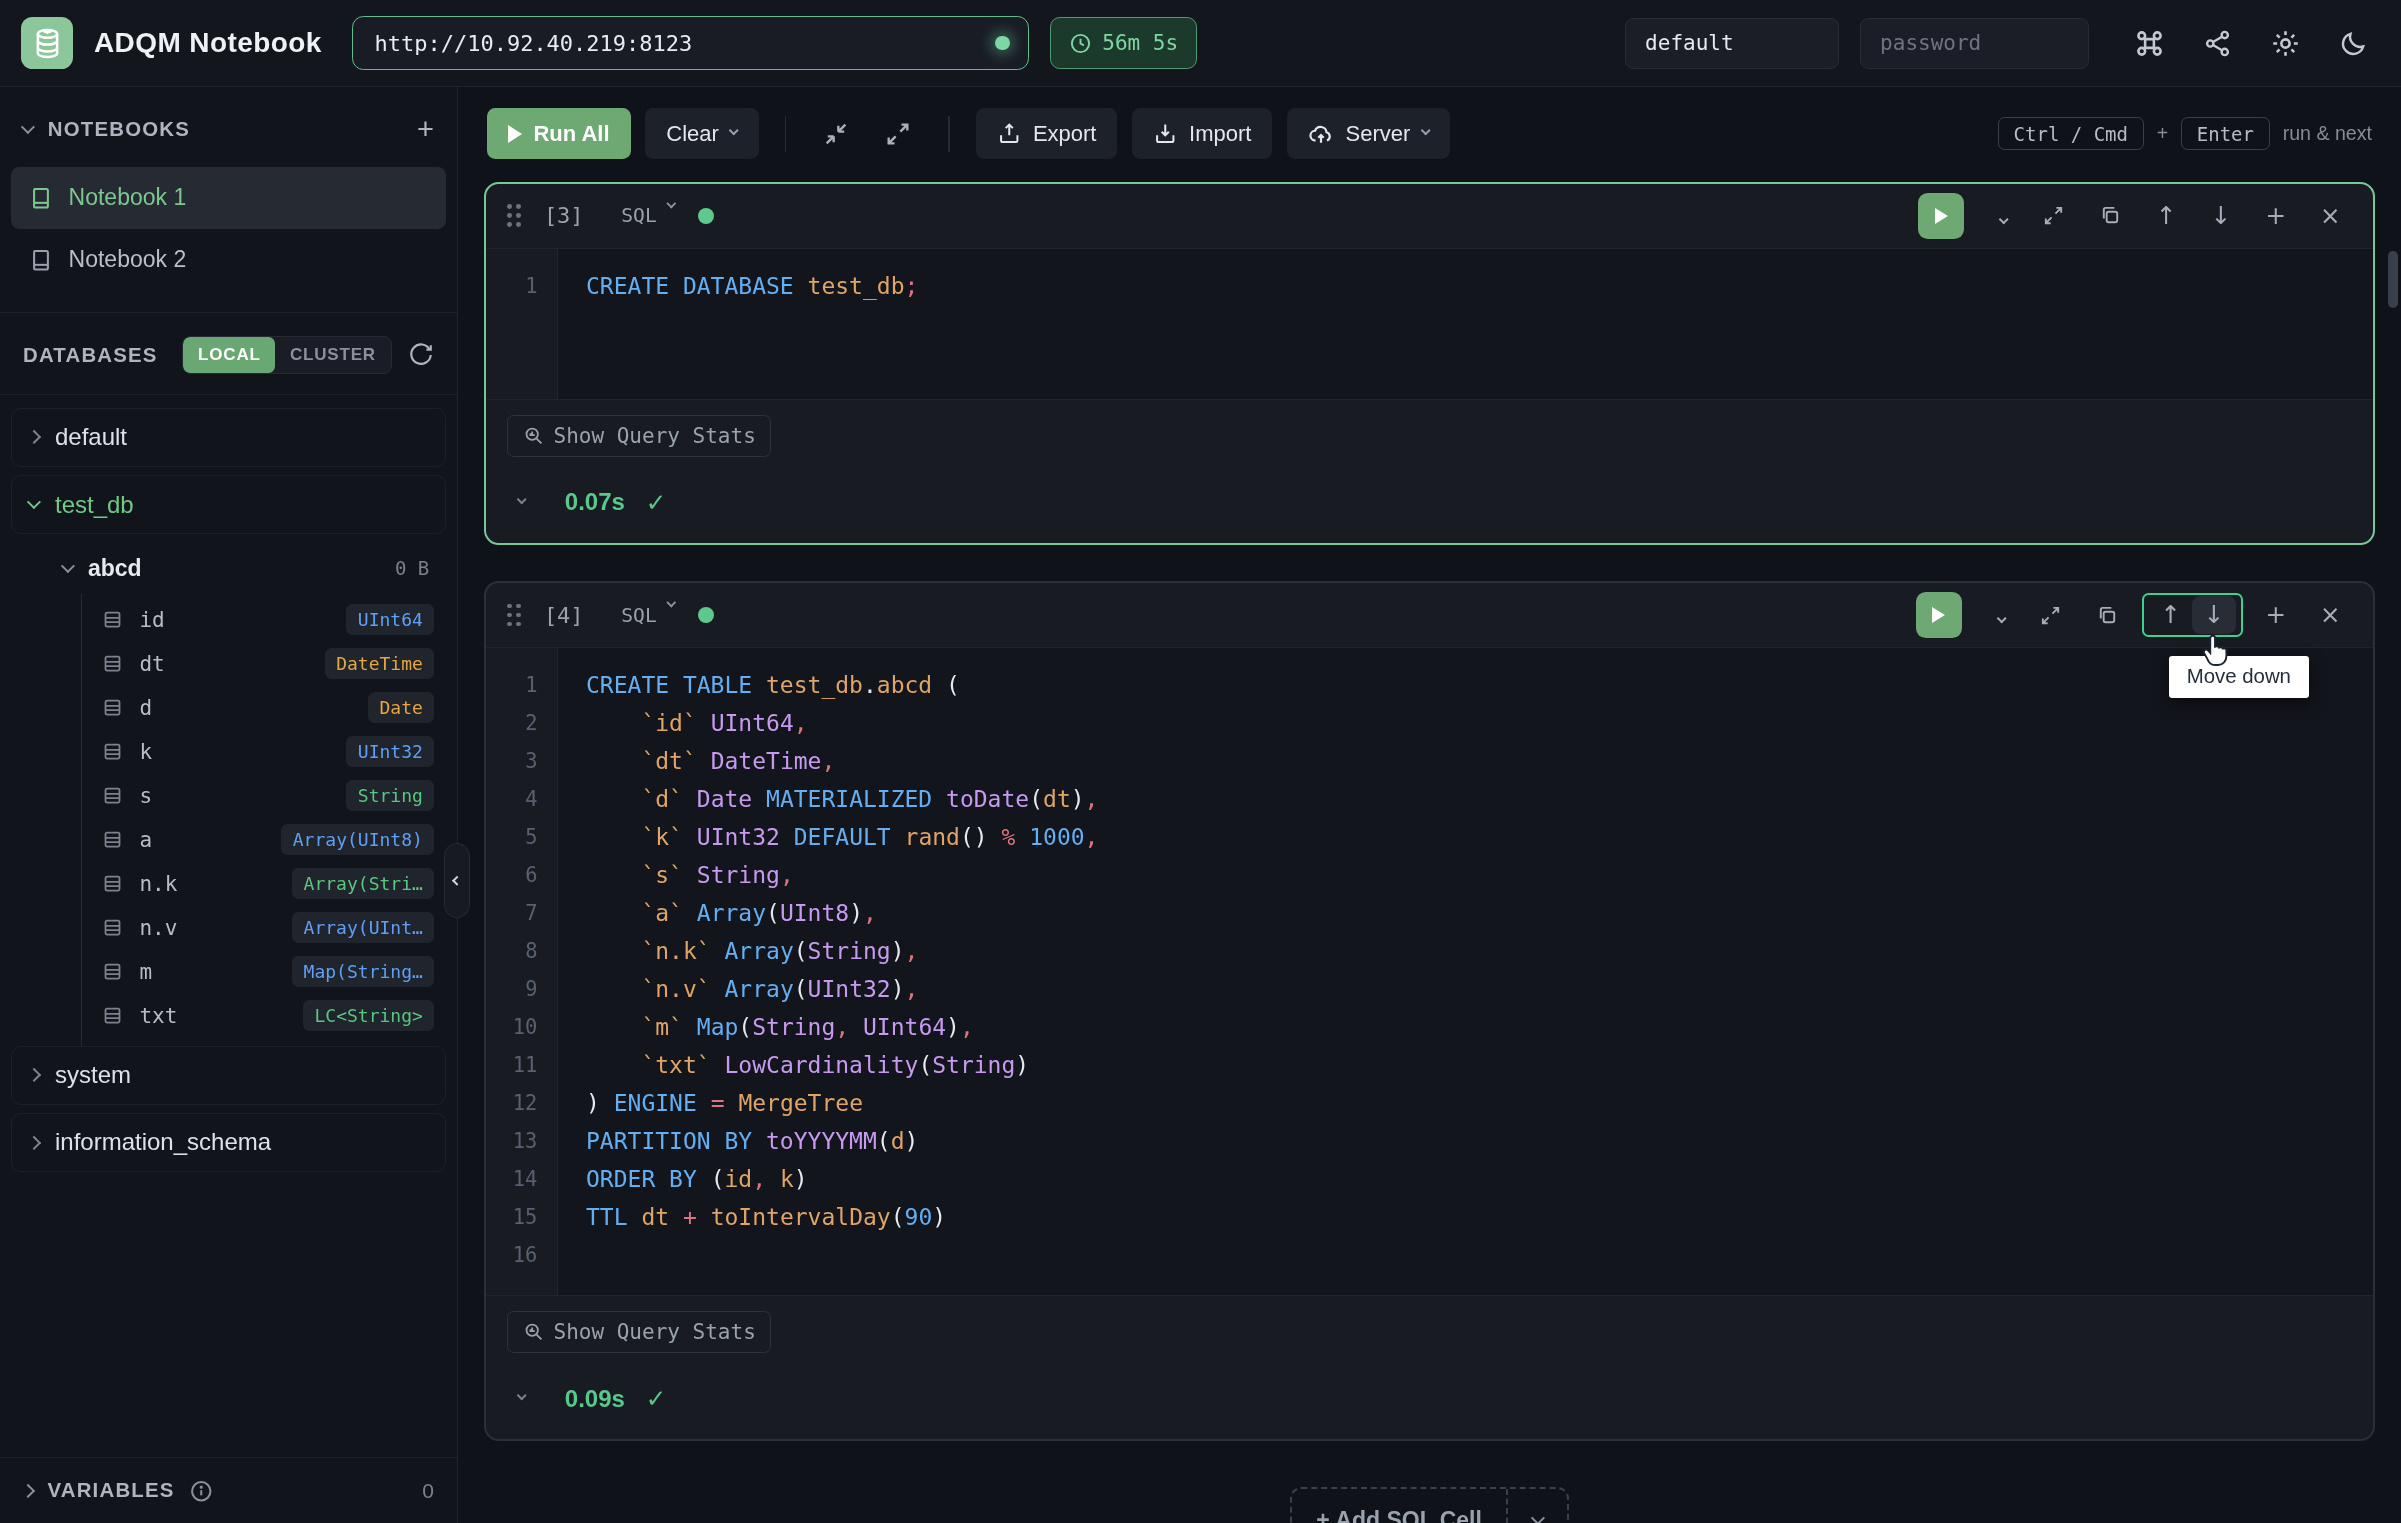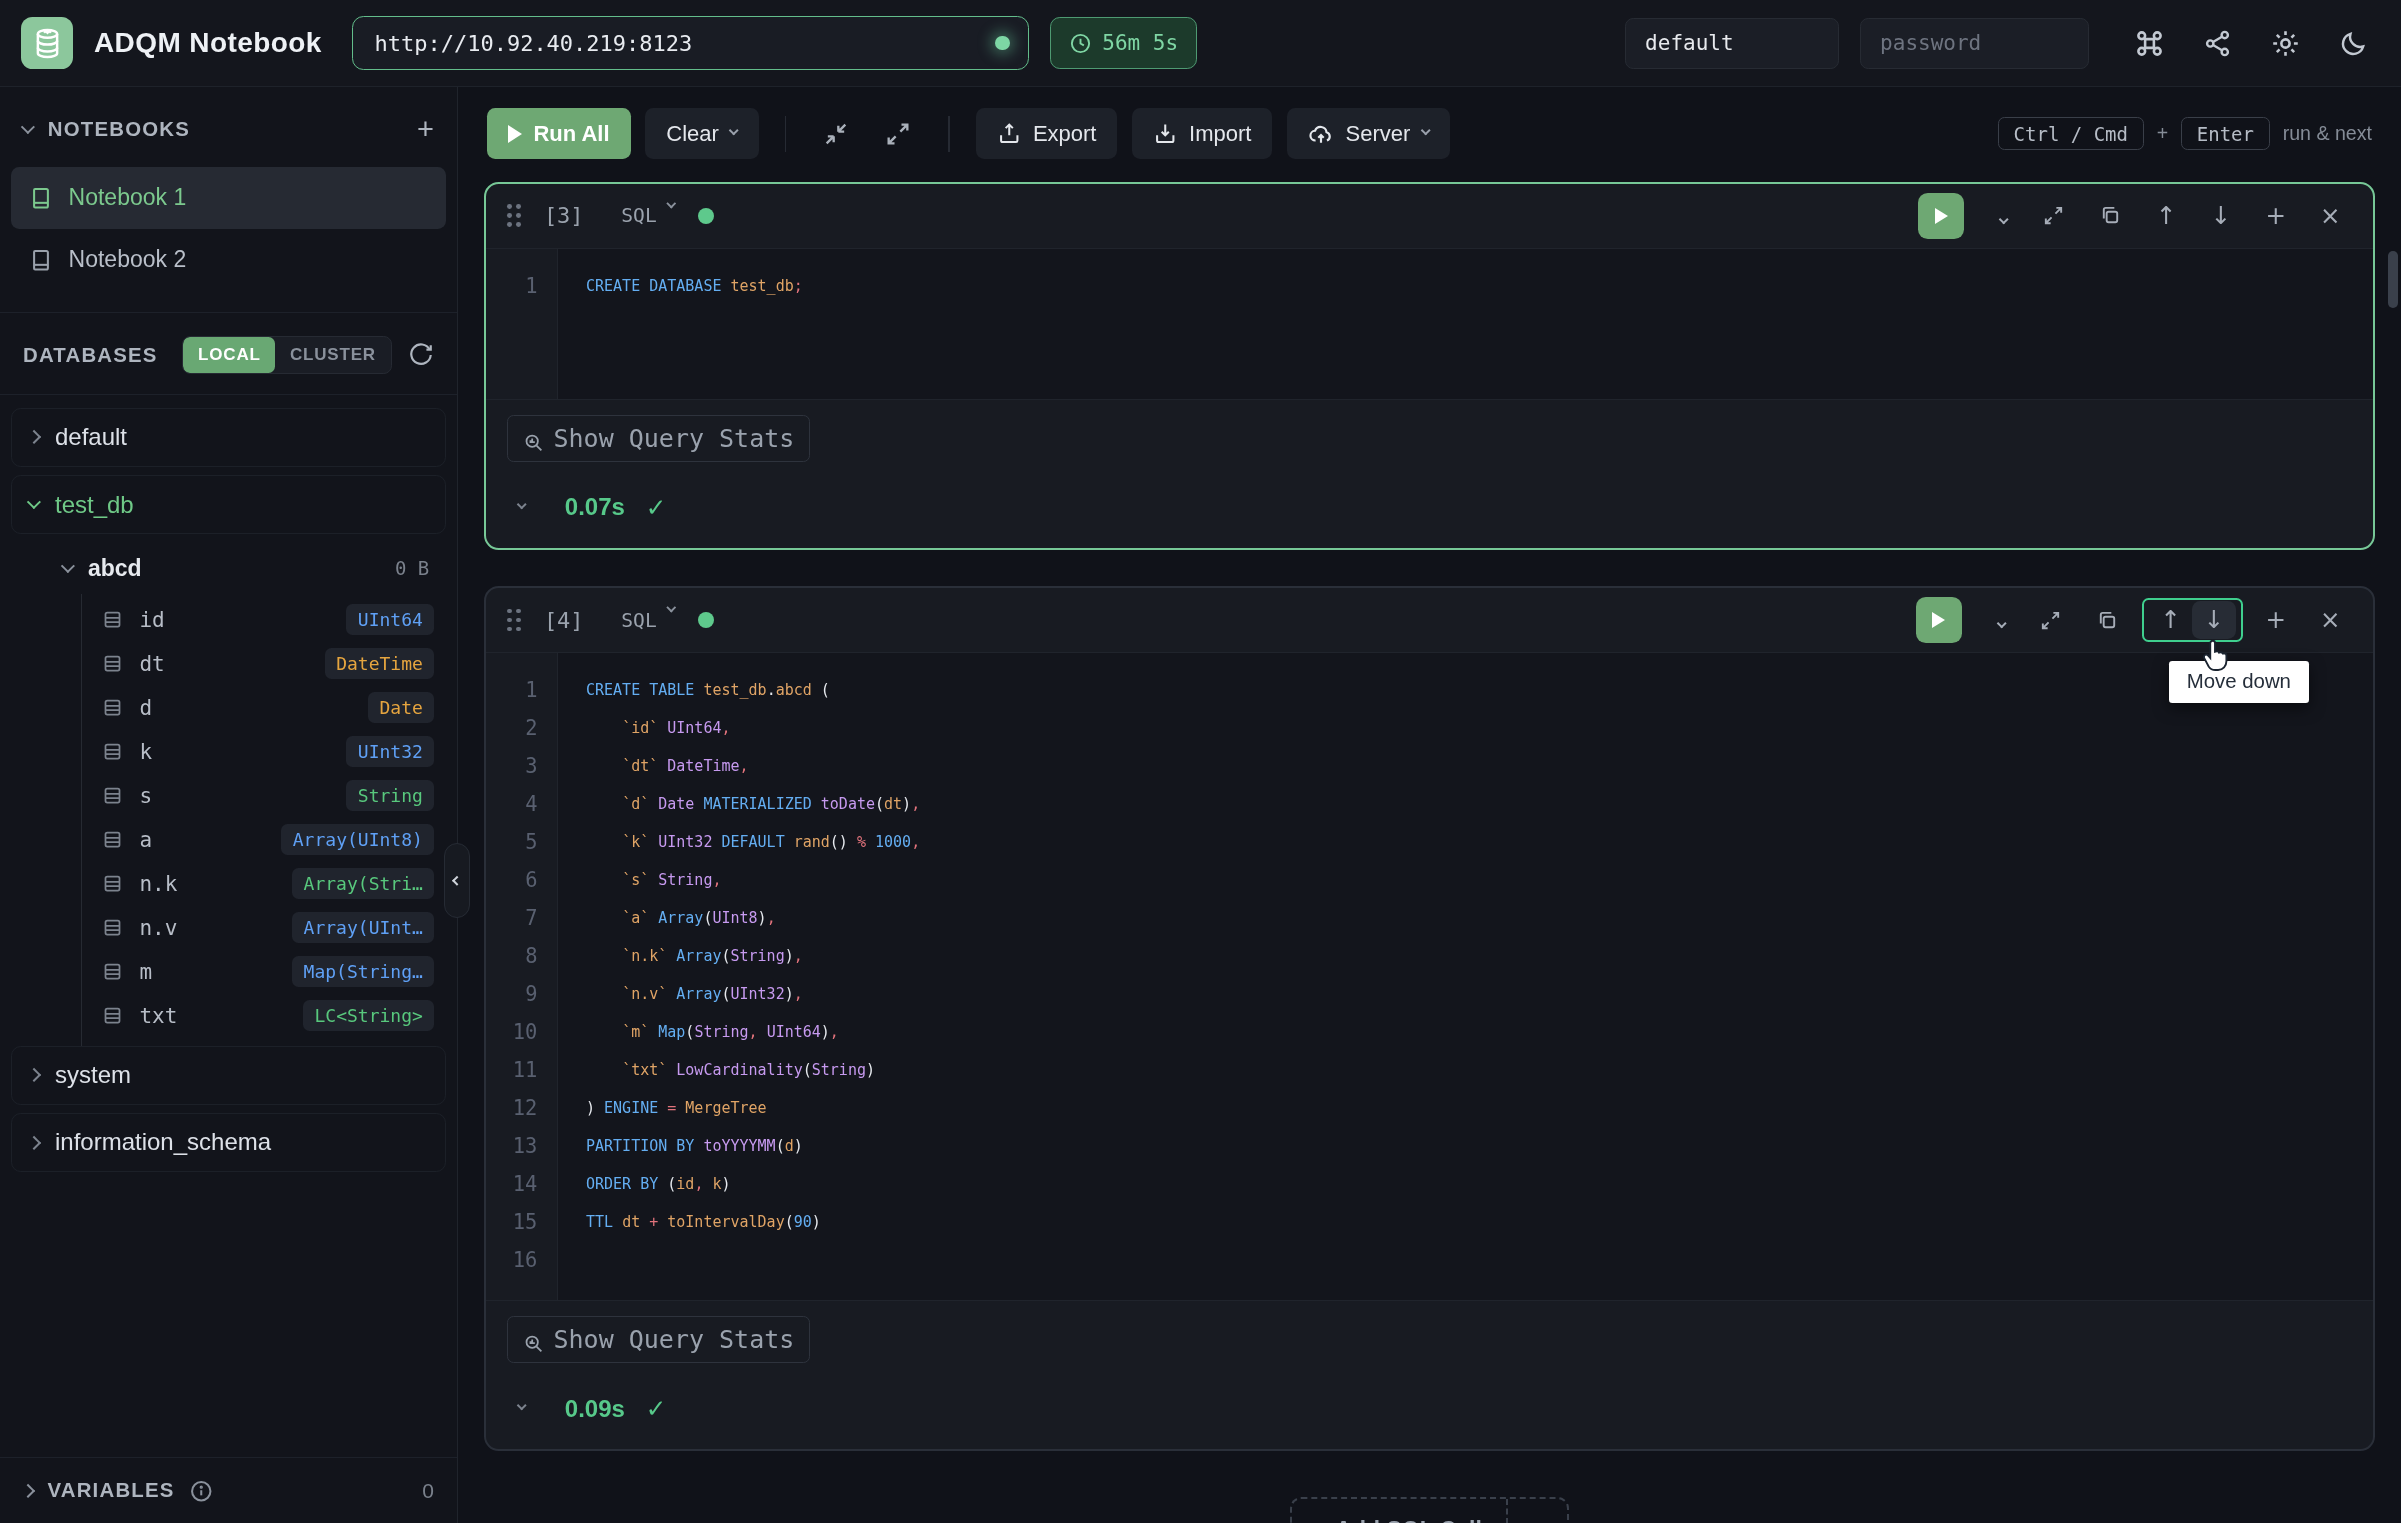"CREATE DATABASE test_db;" .code-line { font-size: 15px -> 23px }
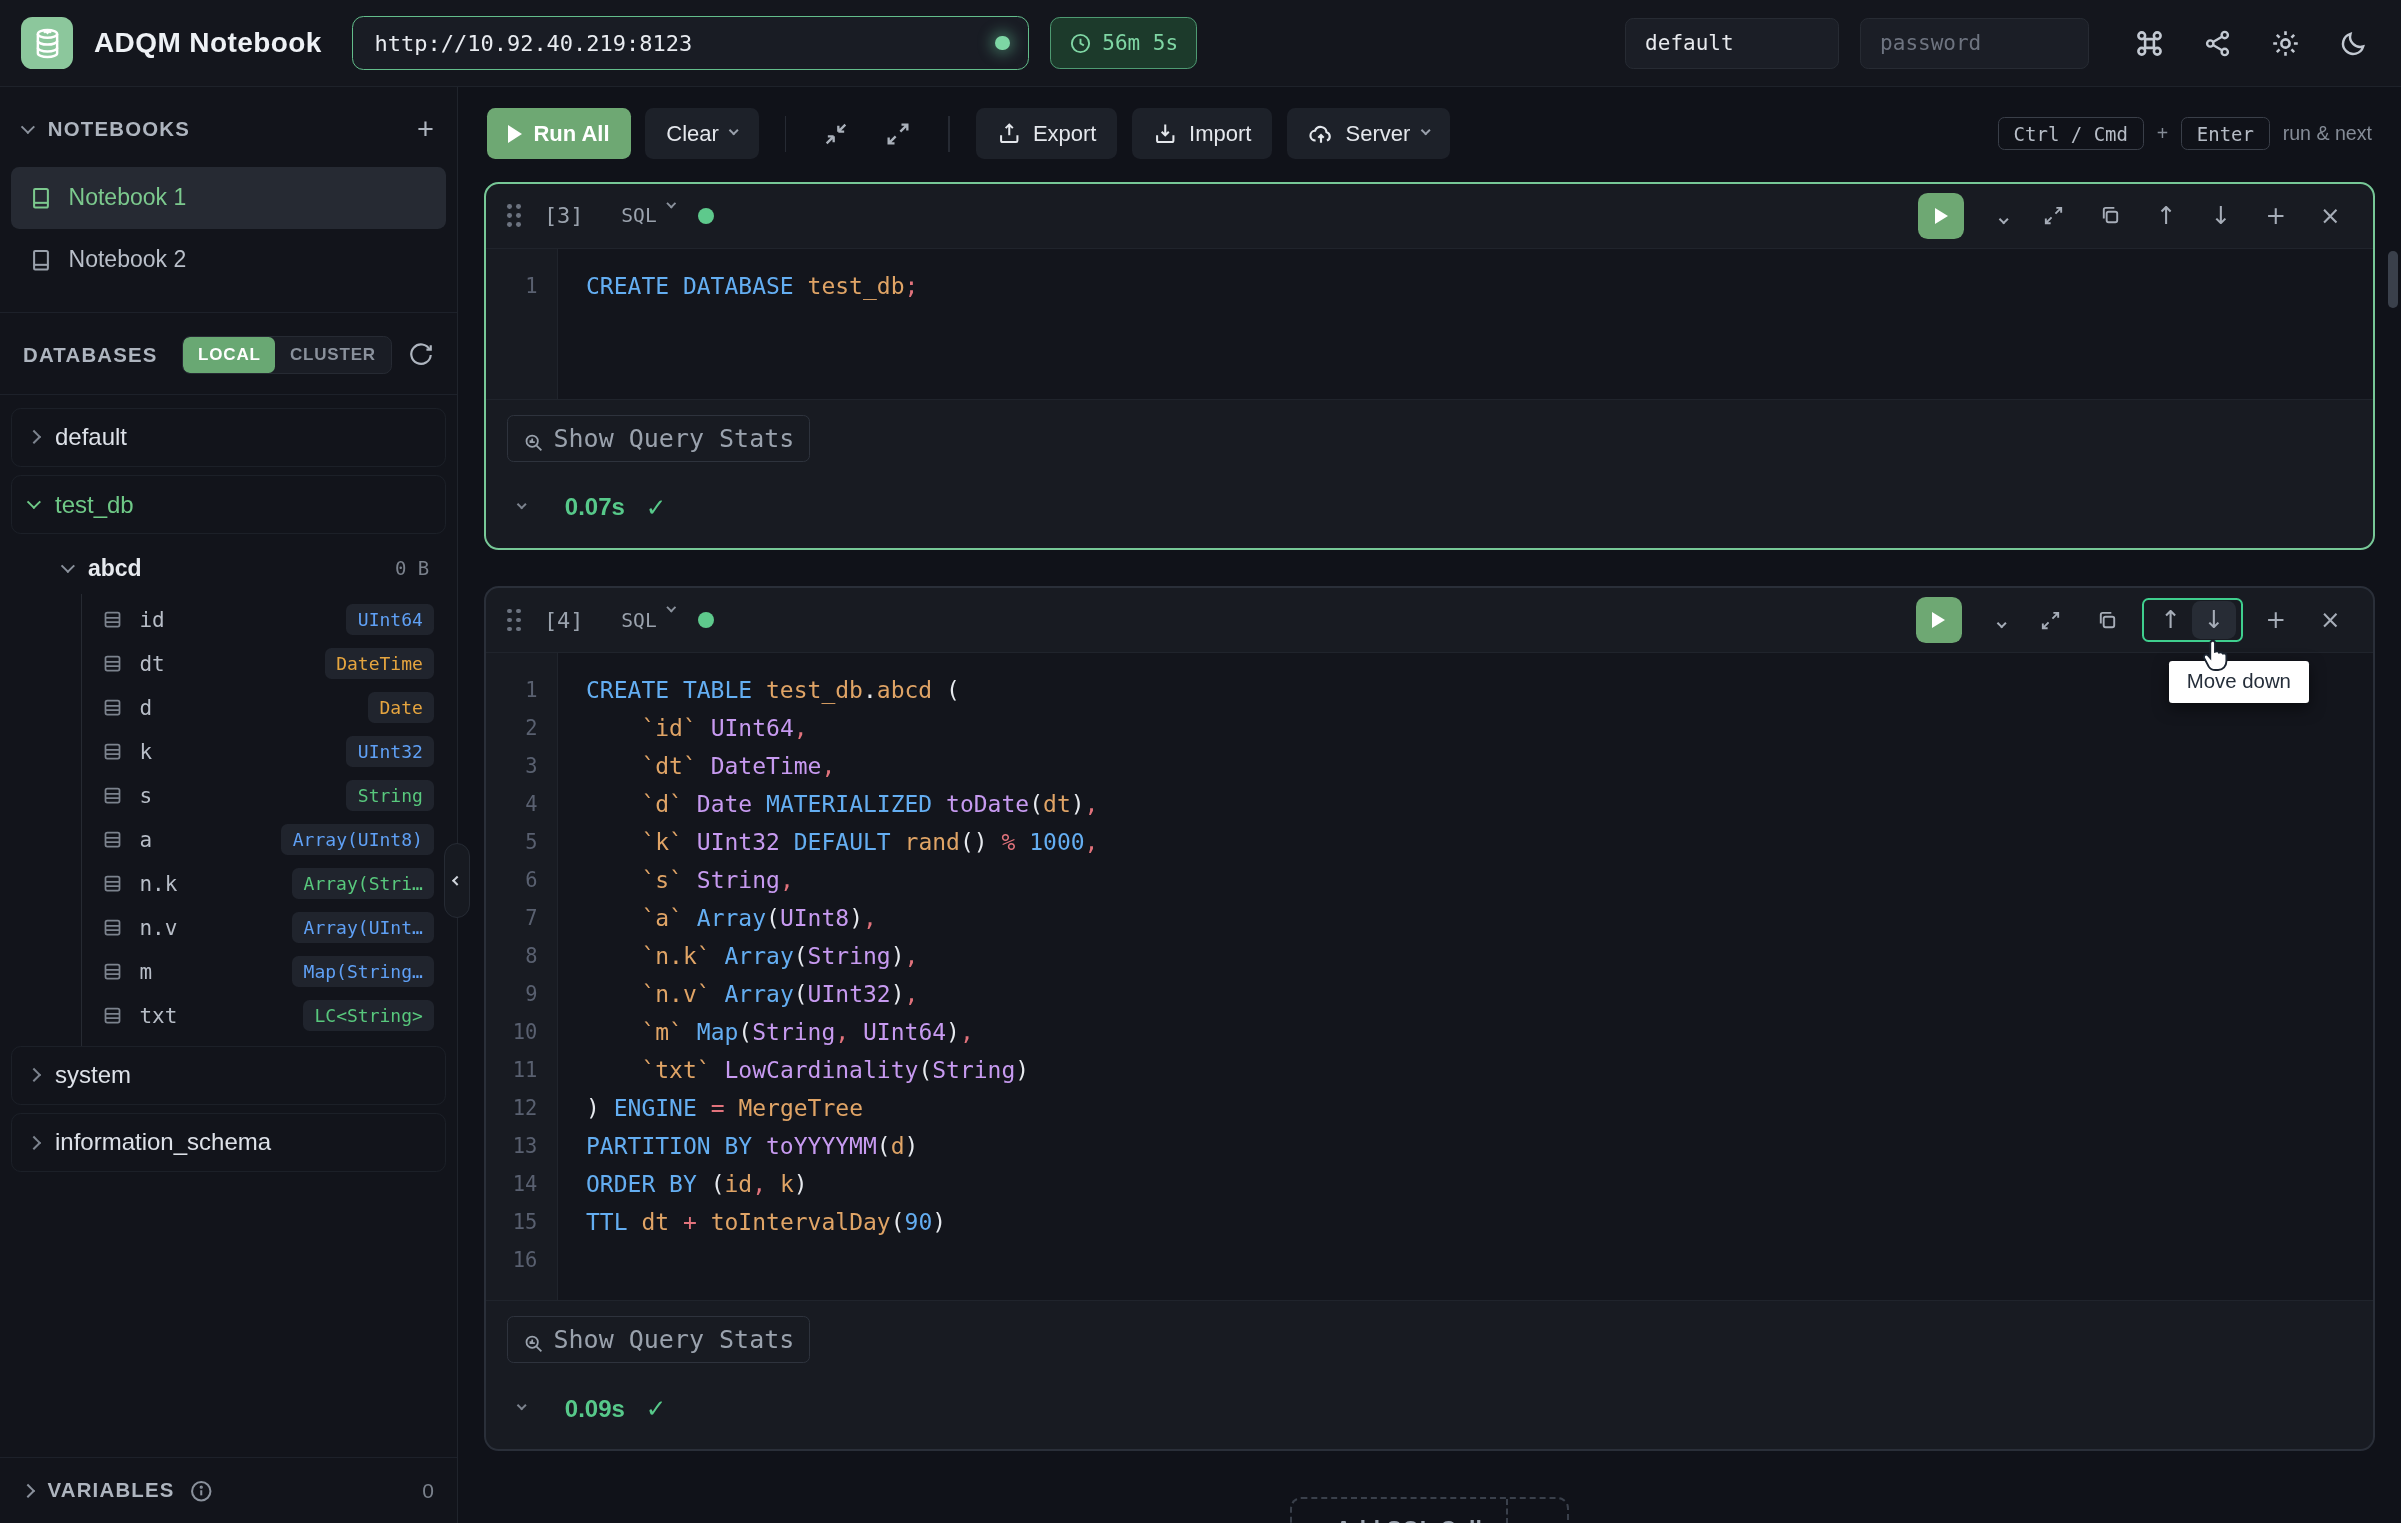"Show Query Stats" .stats-btn { align-items: flex-end -> center; font-size: 25px -> 21px }
